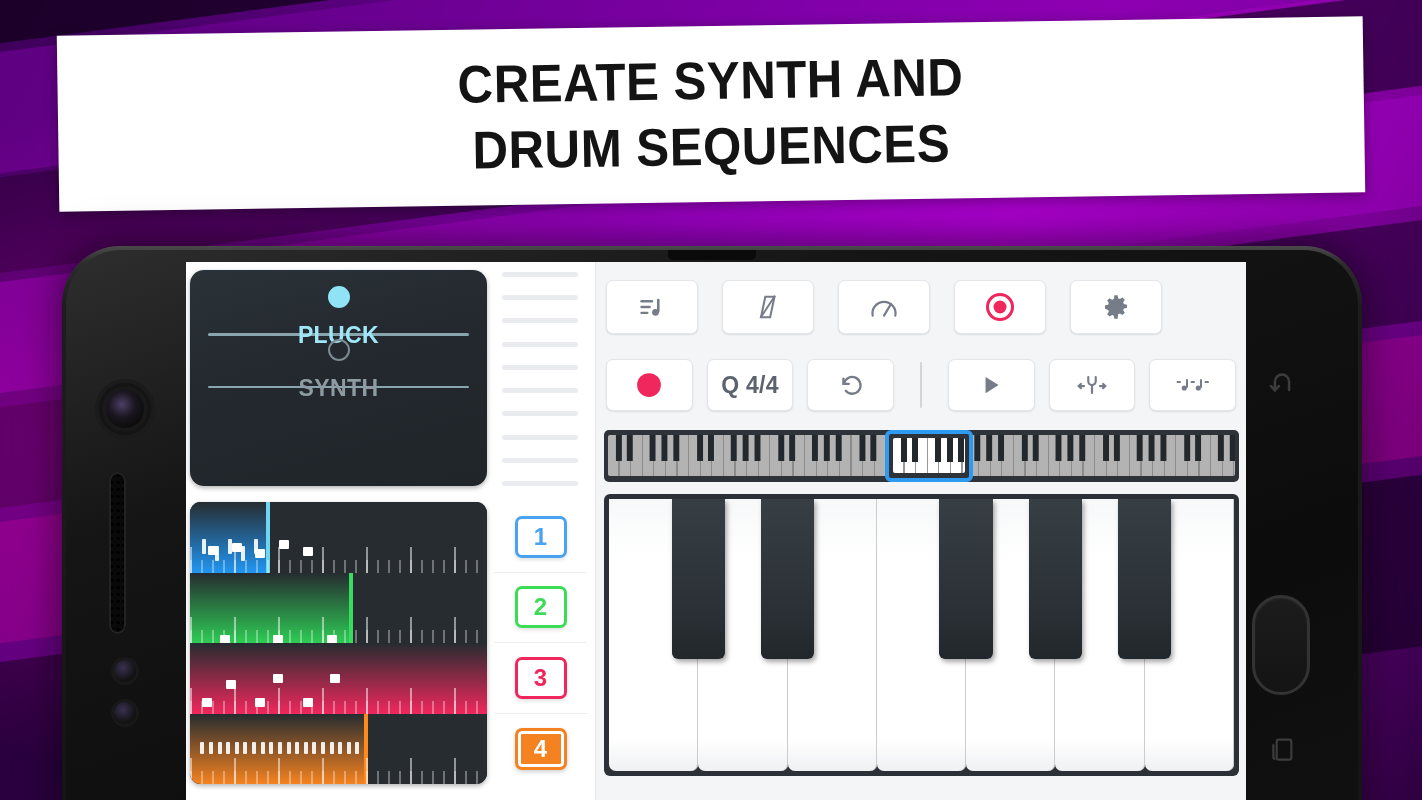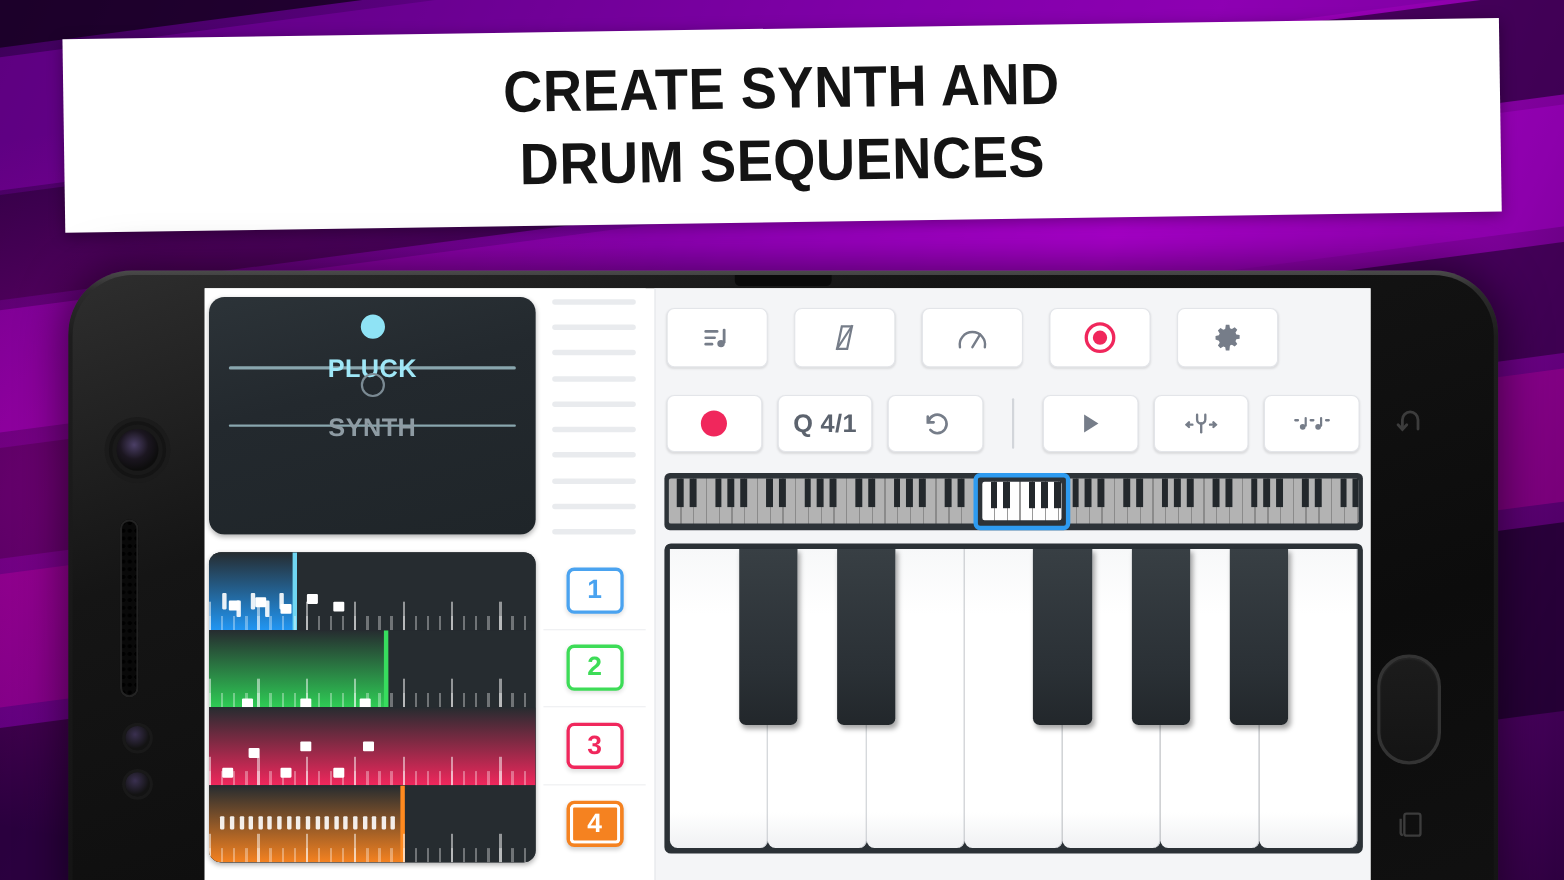"Q 4/1" span.qtext { text: 4/1 -> 4/4 }
